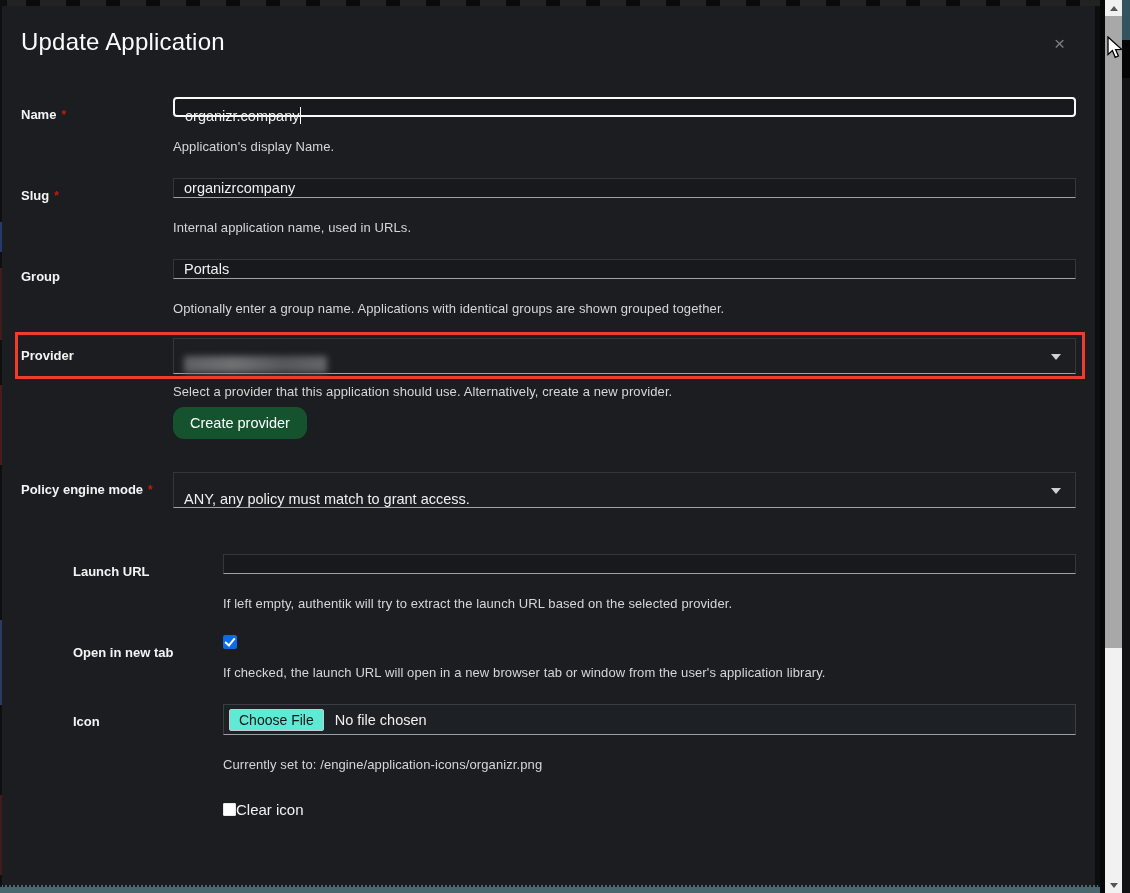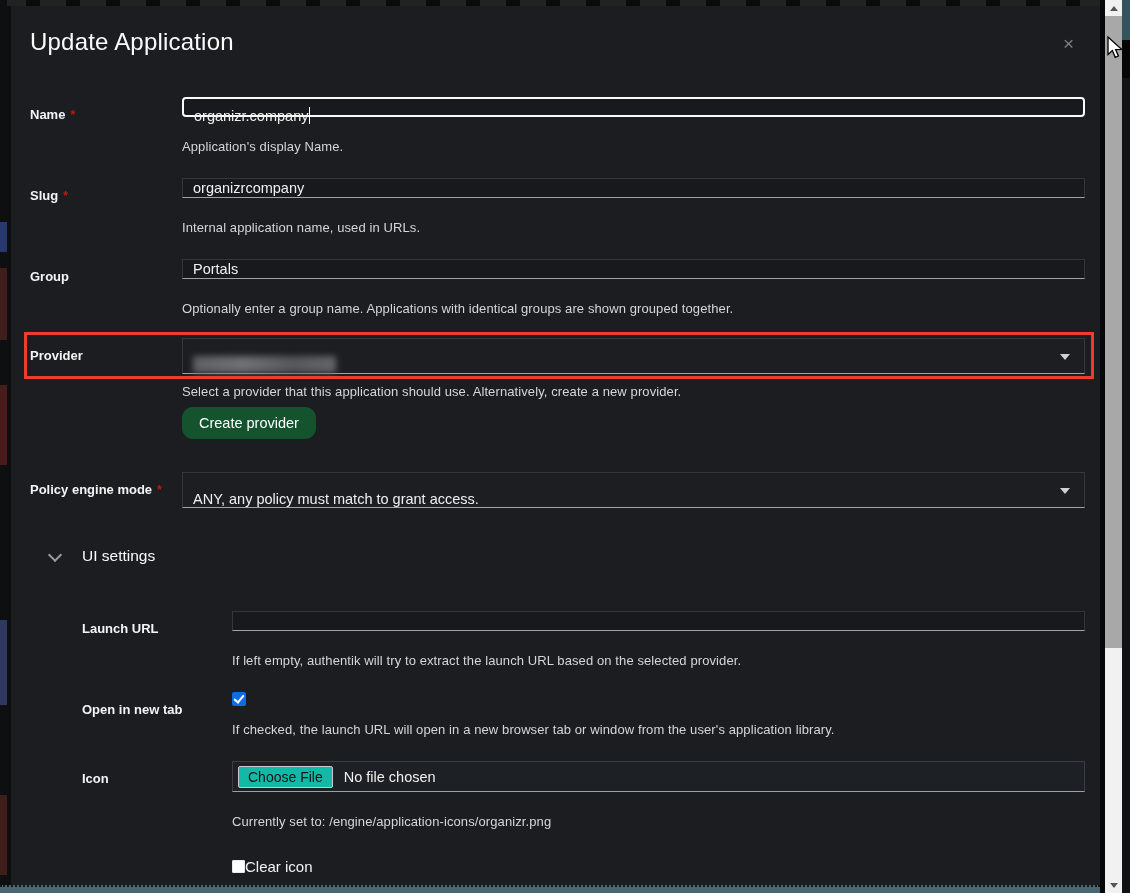"Update Application" .modal { left: 11px -> 2px }
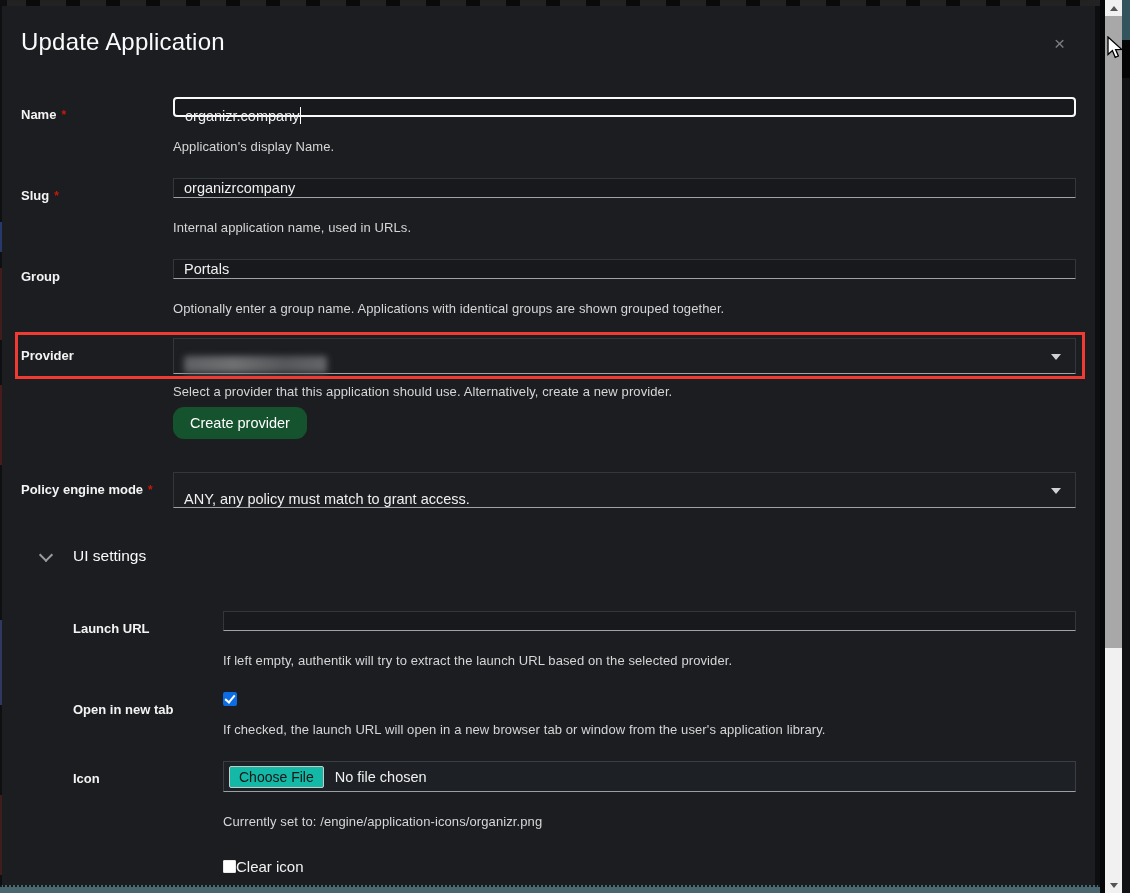"UI settings" div.section-head { html: <div> <span></span> <span>UI settings</span> </div> -> none }
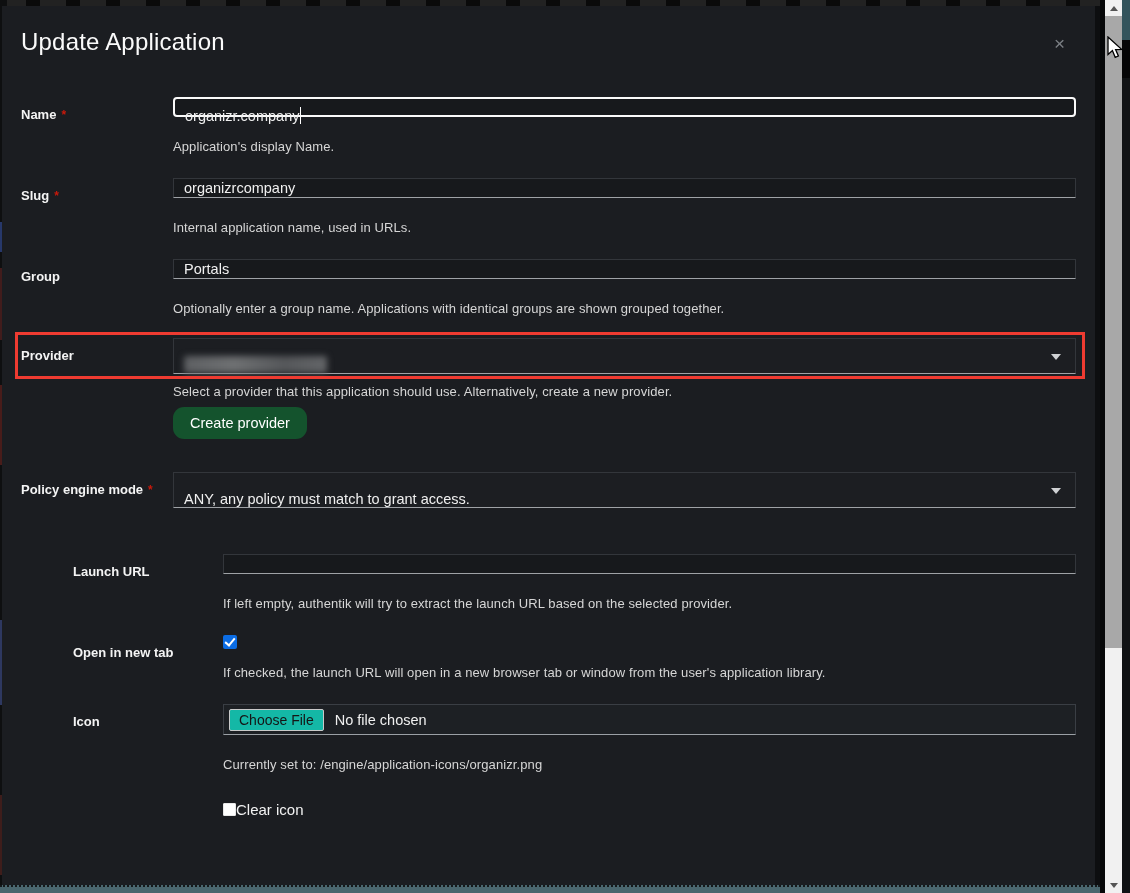"Choose File" .file-btn { background: #14b8a6 -> #5eead4 }
